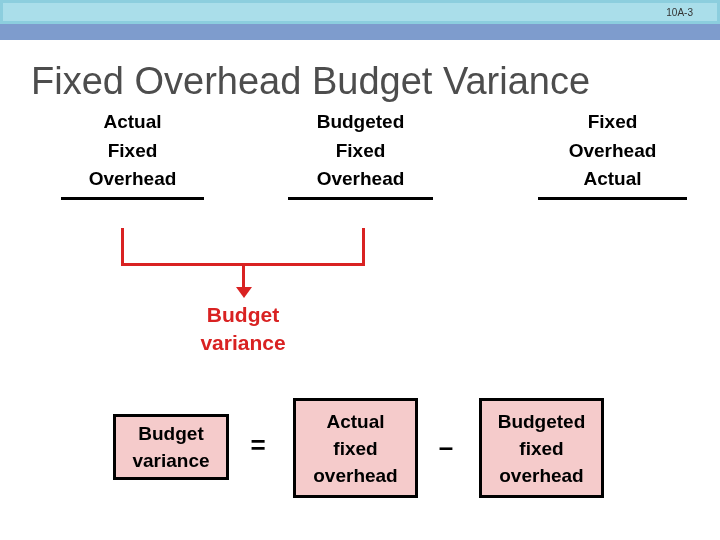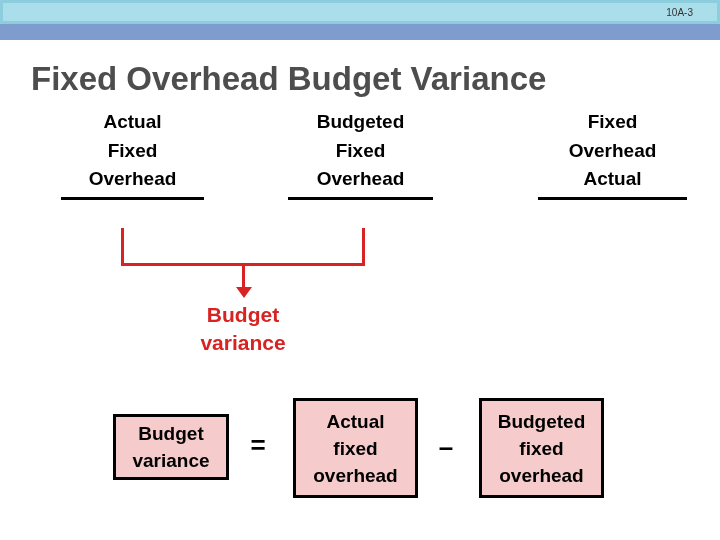"Fixed Overhead Budget Variance" .slide-title { font-size: 33px -> 38px; font-weight: 700 -> 400 }
